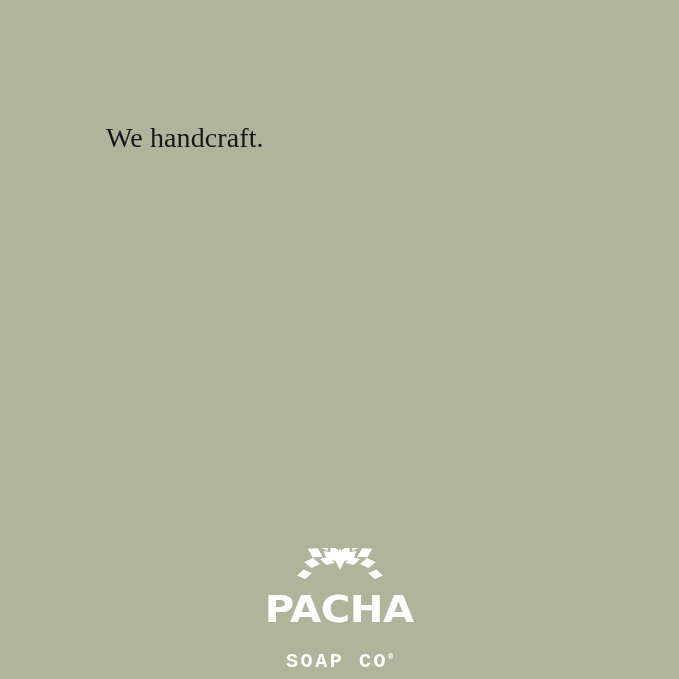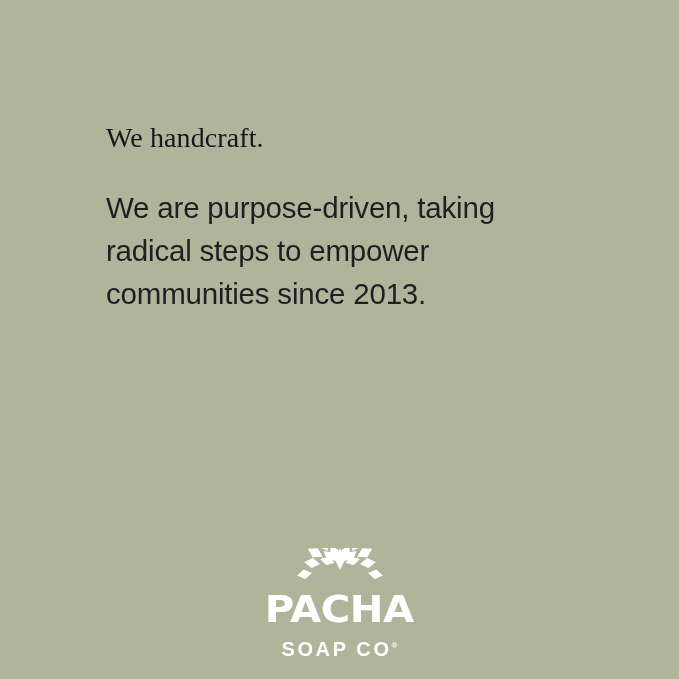"We are purpose-driven, taking" p.body-paragraph { html: <p> <span>We are purpose-driven, taking</span> <span>radical steps to empower</span> <span>communities since 2013.</span> </p> -> none }
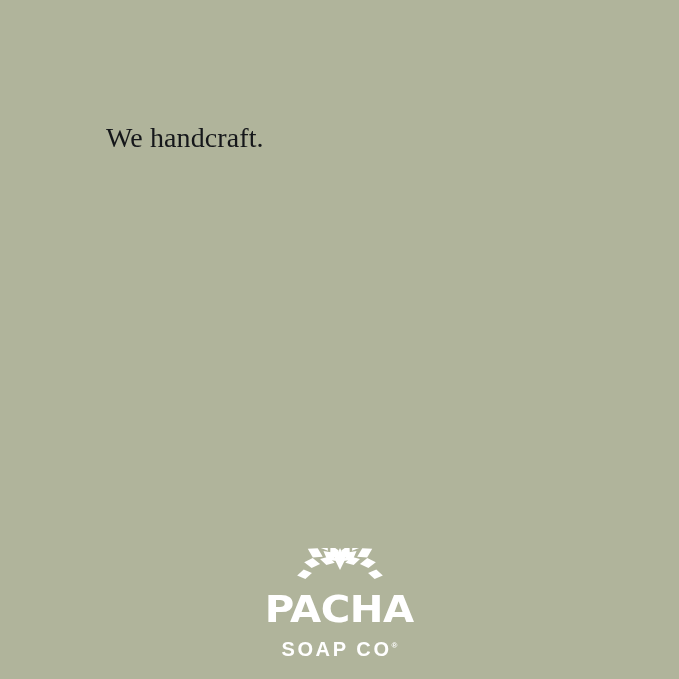"SOAP CO®" .logo-subwordmark { font-family: Liberation Sans, sans-serif -> Liberation Mono, monospace; margin-top: 9px -> 20px }
